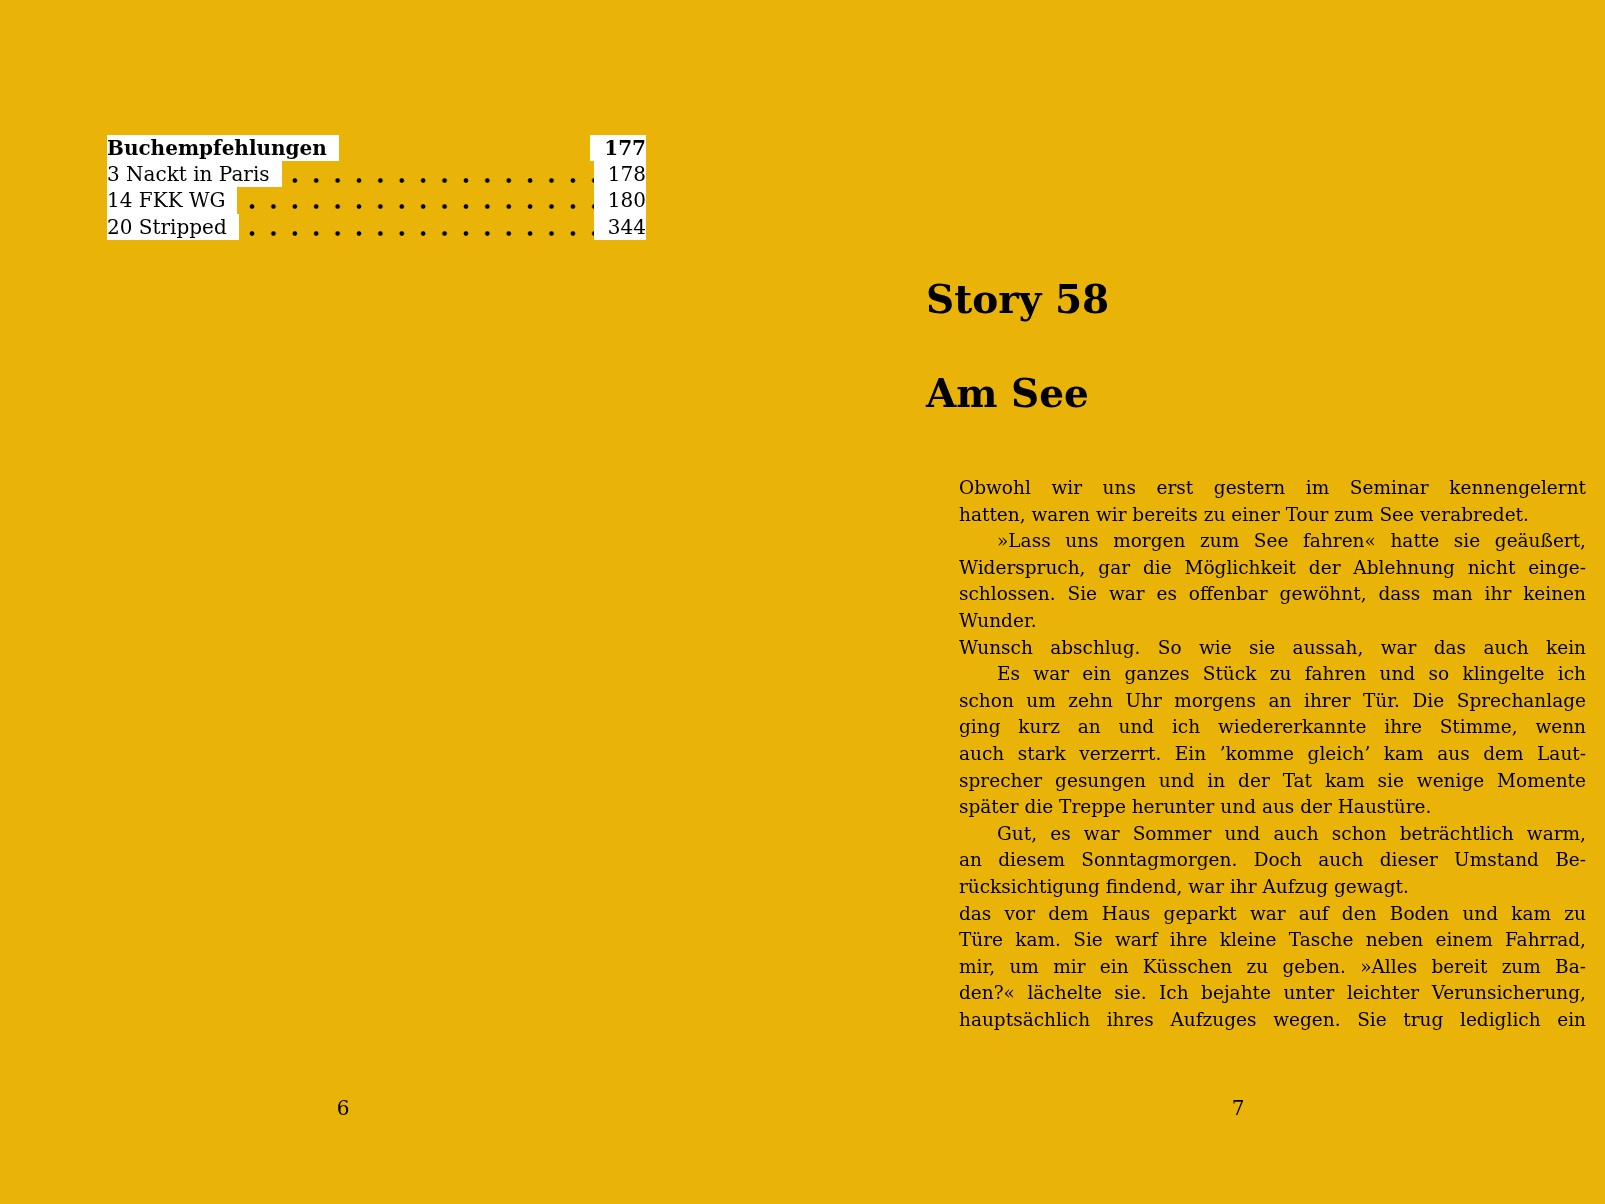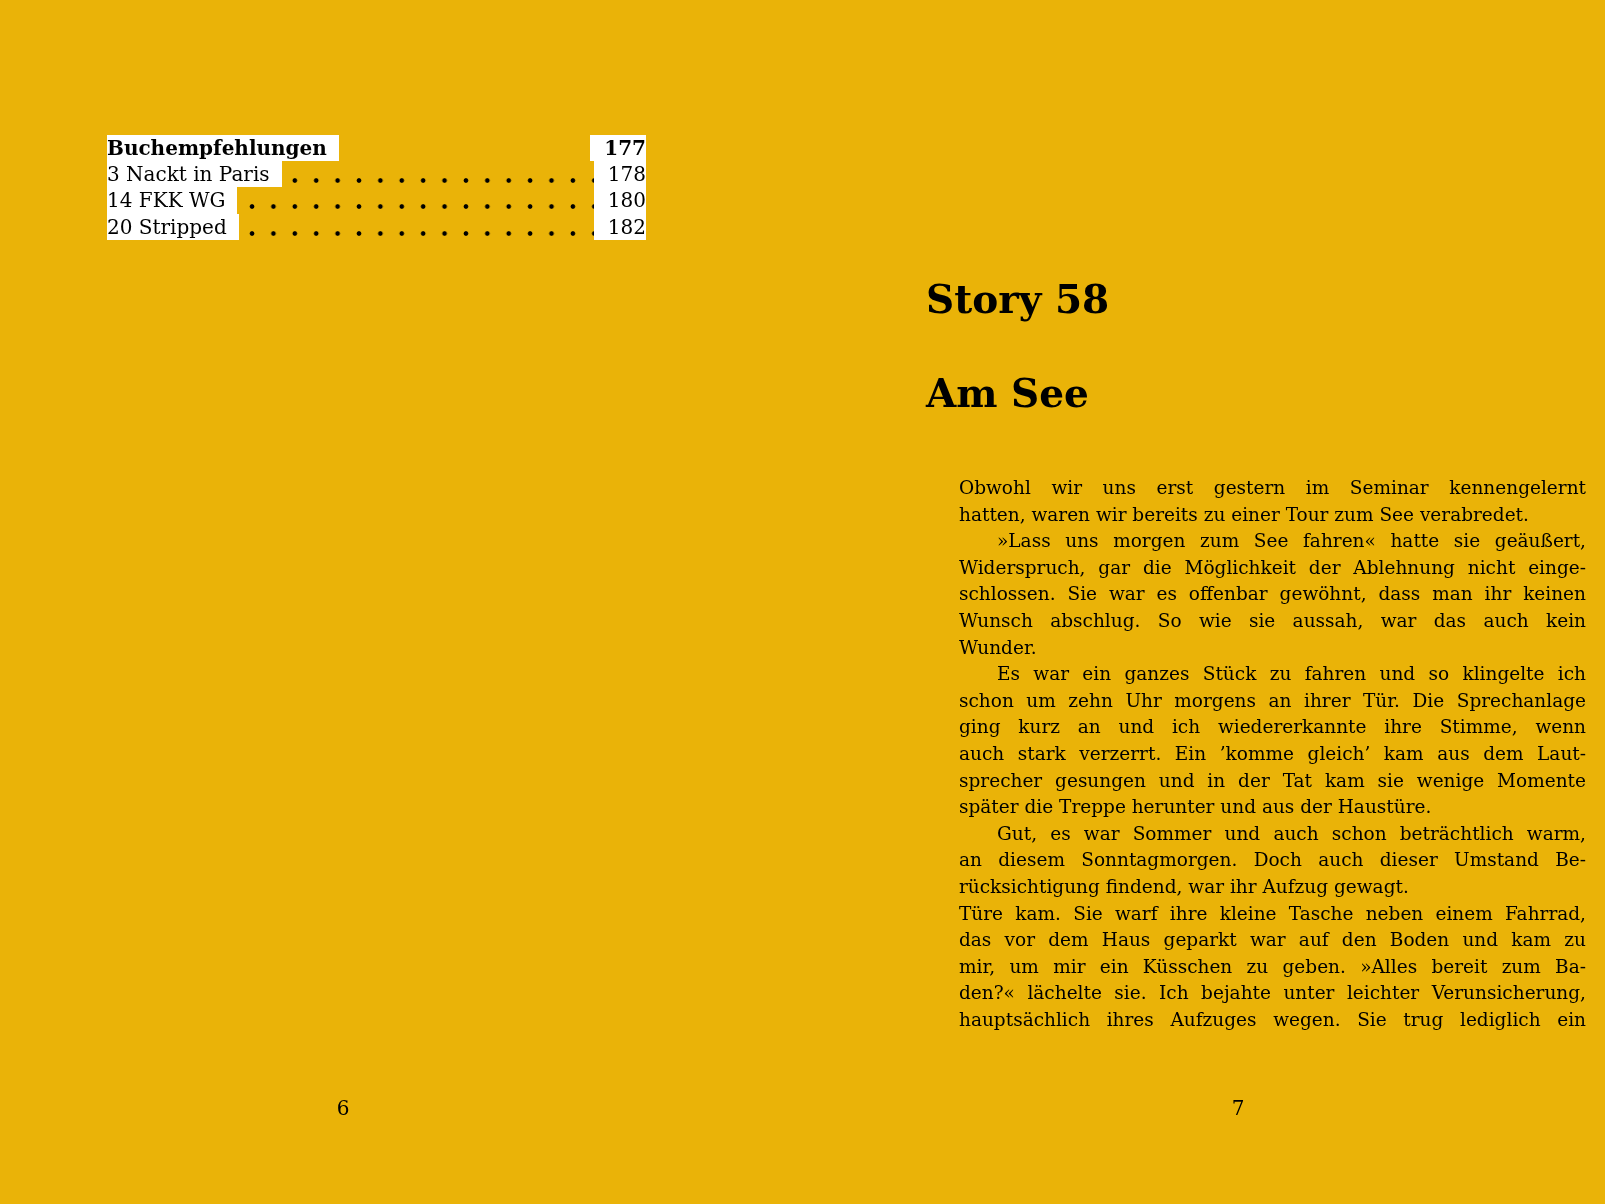"182" span.toc-pnum { text: 182 -> 344 }
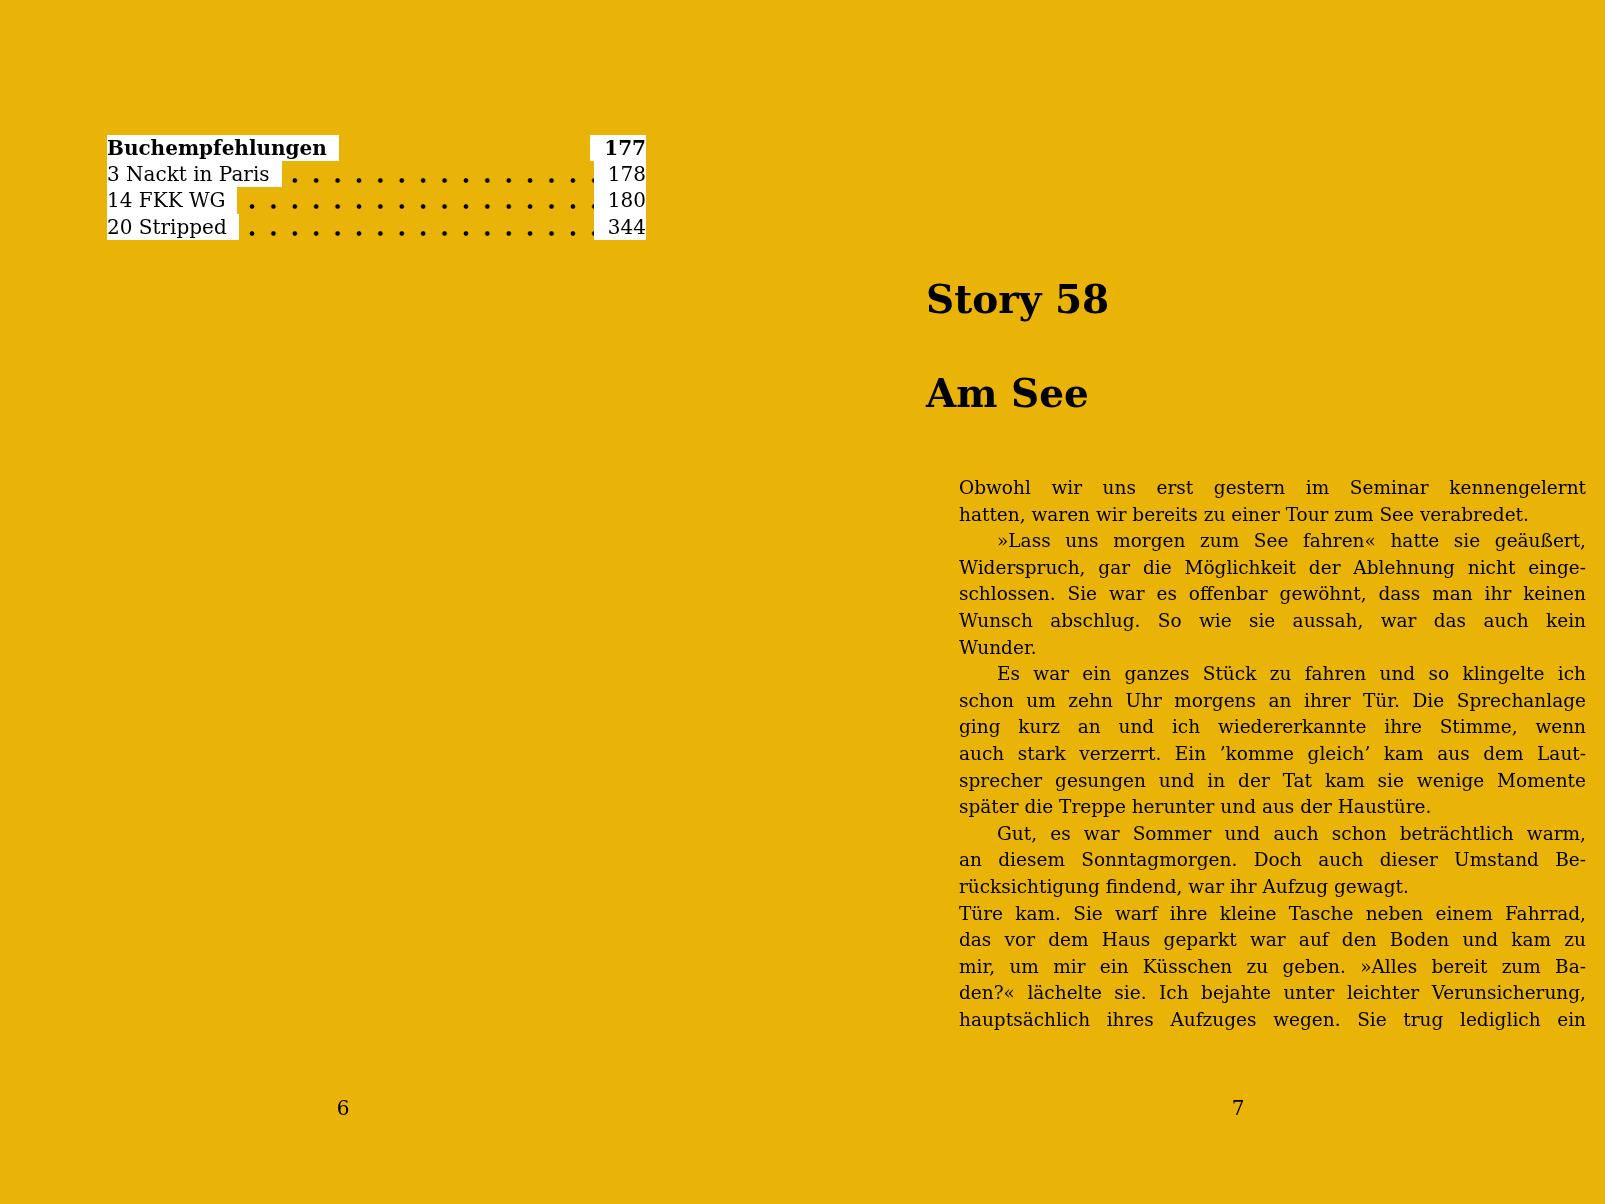"Wunsch abschlug. So wie sie" div.body-line { order: before "Wunder." -> after "Wunder." }
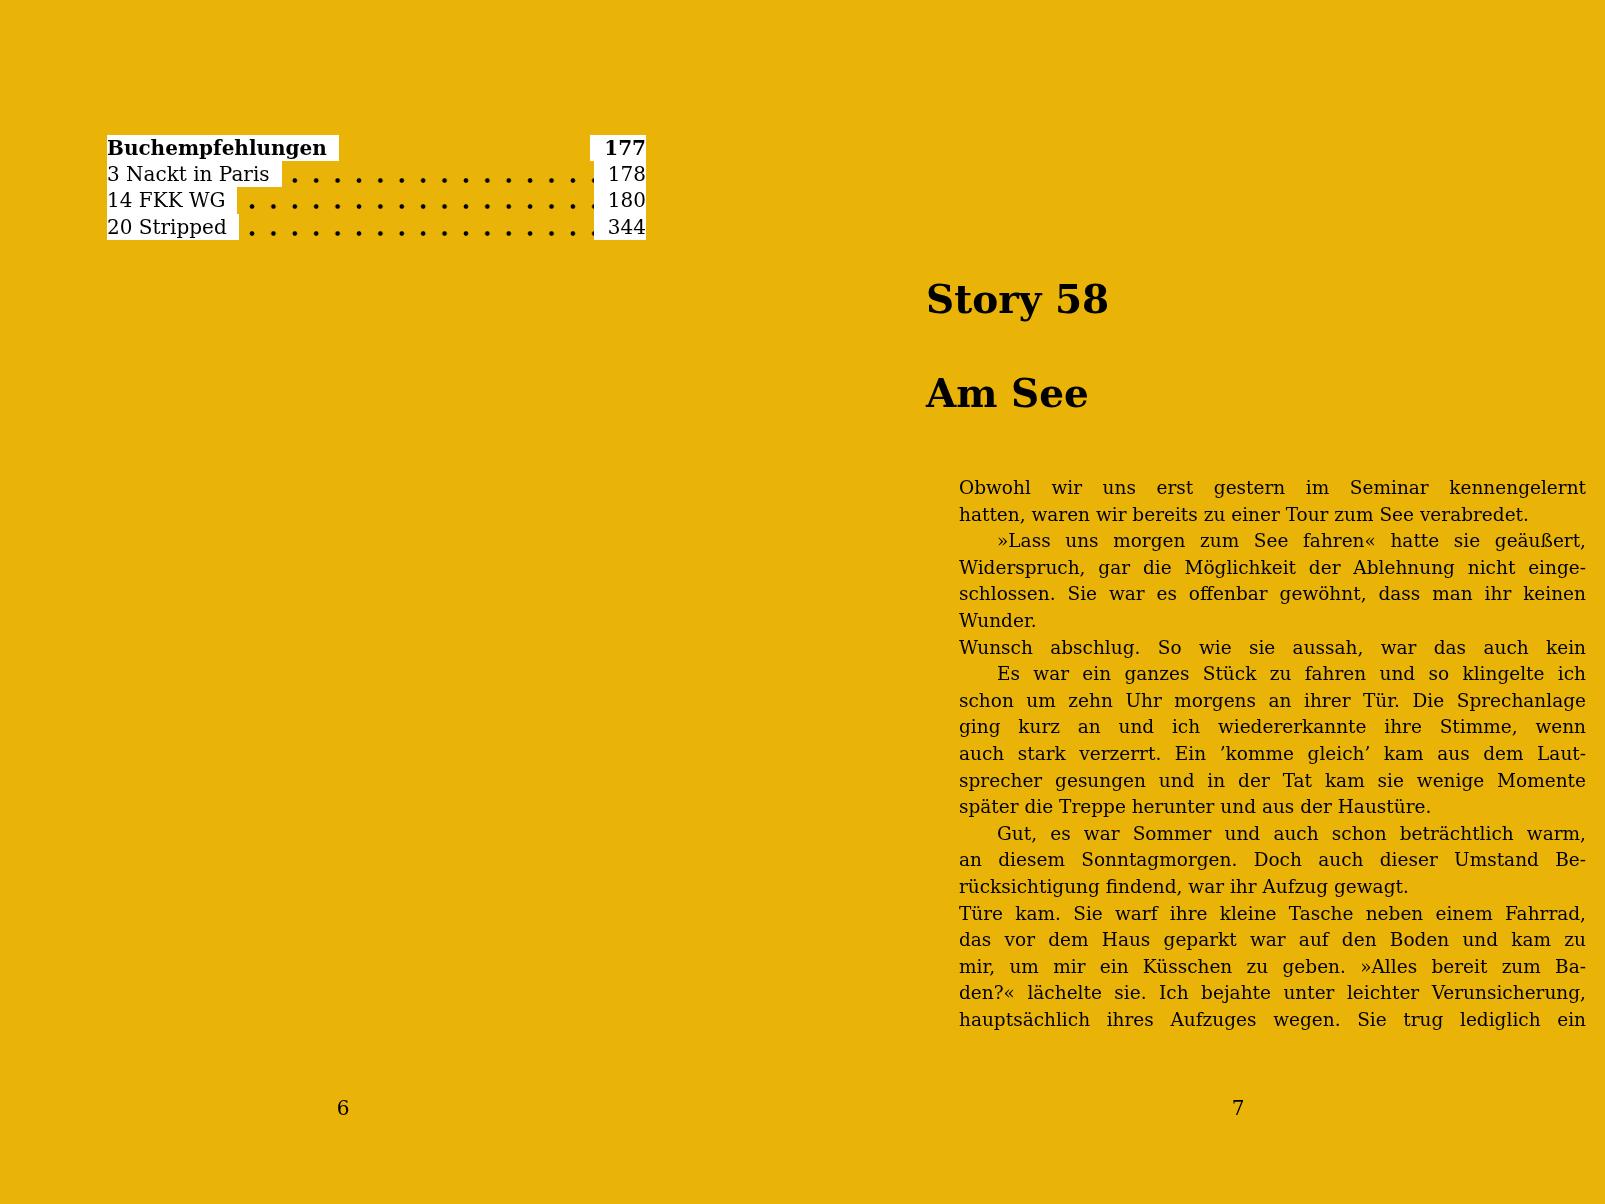"Türe kam. Sie warf ihre" div.body-line { order: before "das vor dem Haus geparkt" -> after "das vor dem Haus geparkt" }
